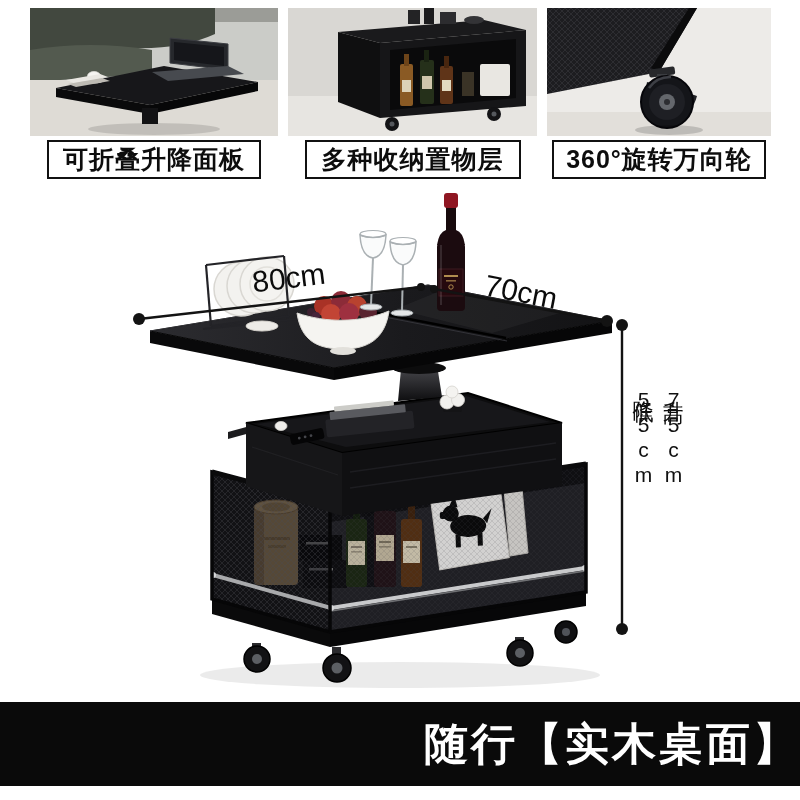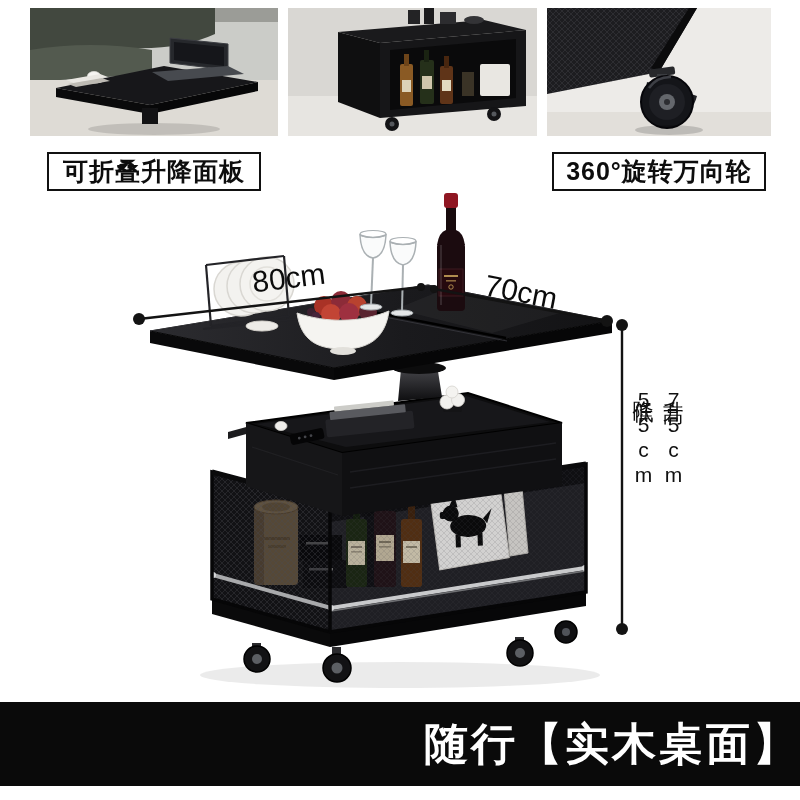"可折叠升降面板" .feature-label { margin: 16px auto 0 -> 4px auto 0 }
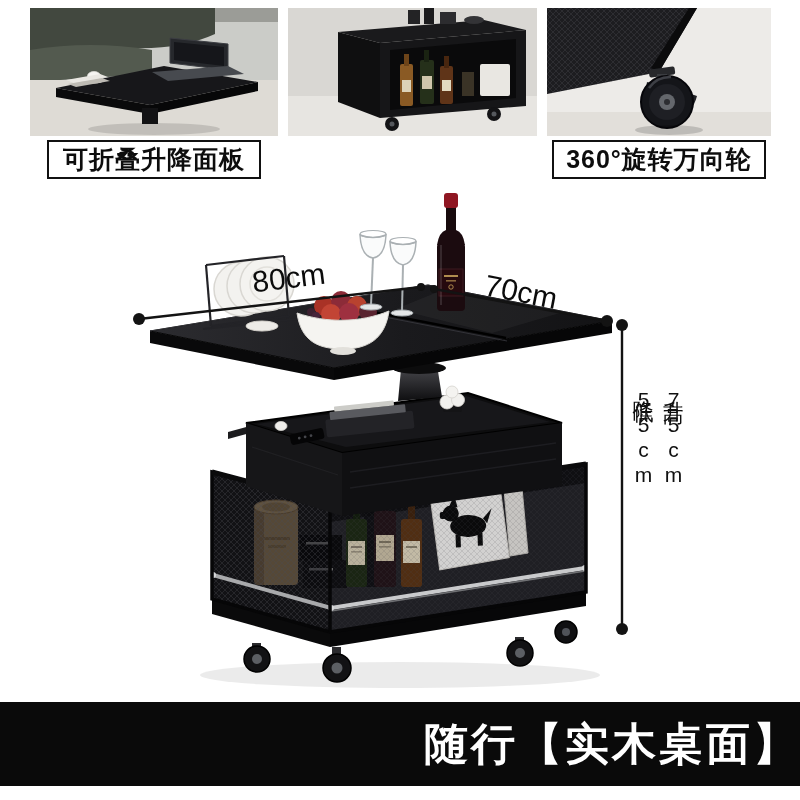"多种收纳置物层" div.feature-label { html: none -> <div> <span>多种收纳置物层</span> </div> }
